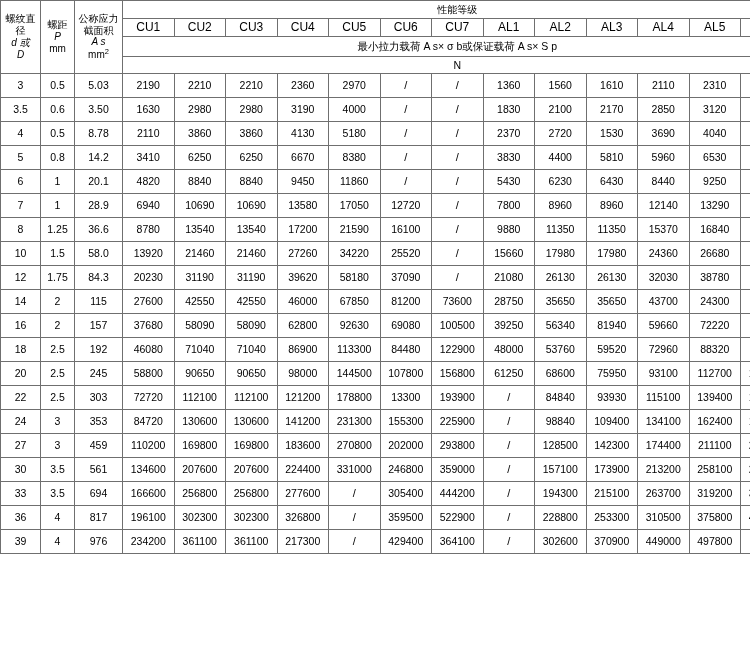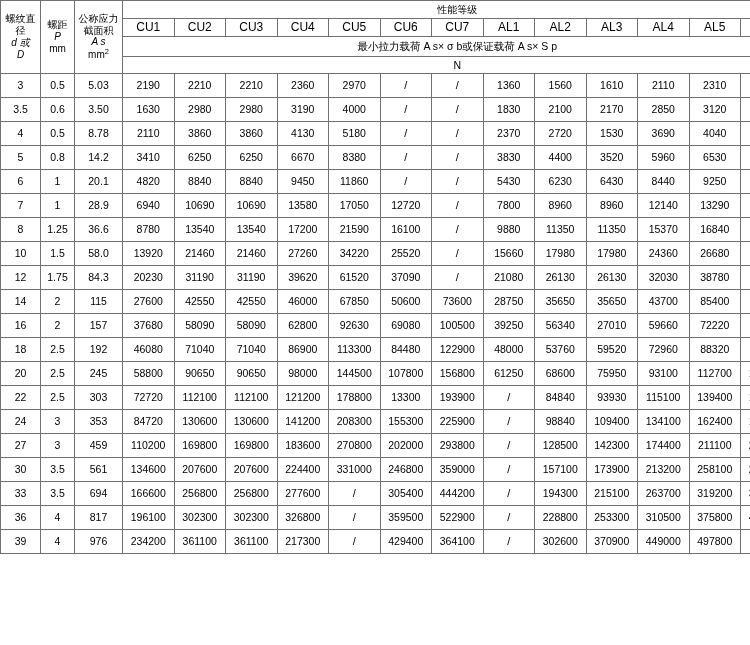"3520" td { text: 3520 -> 5810 }
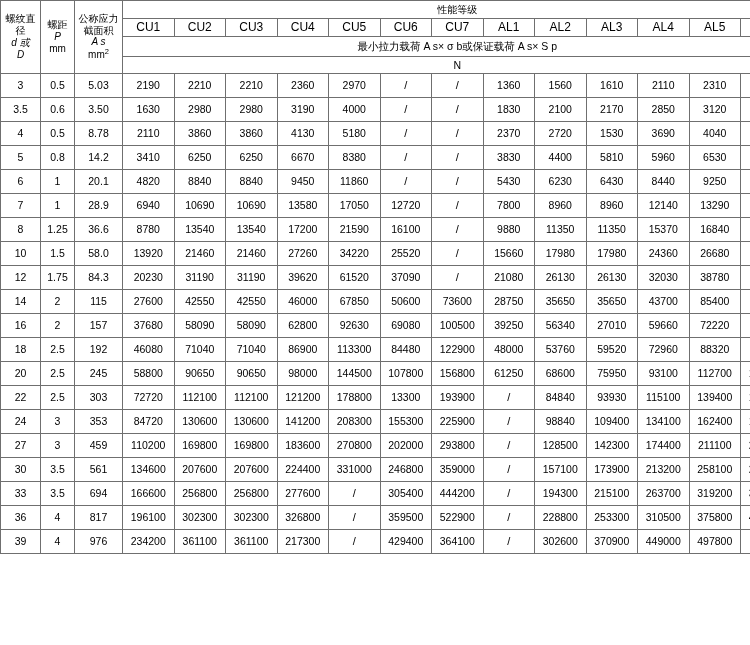"61520" td { text: 61520 -> 58180 }
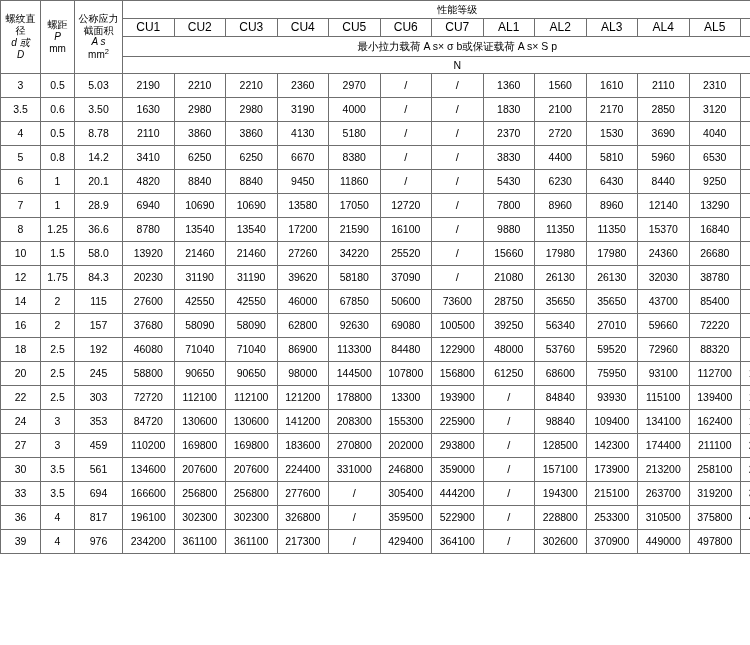"50600" td { text: 50600 -> 81200 }
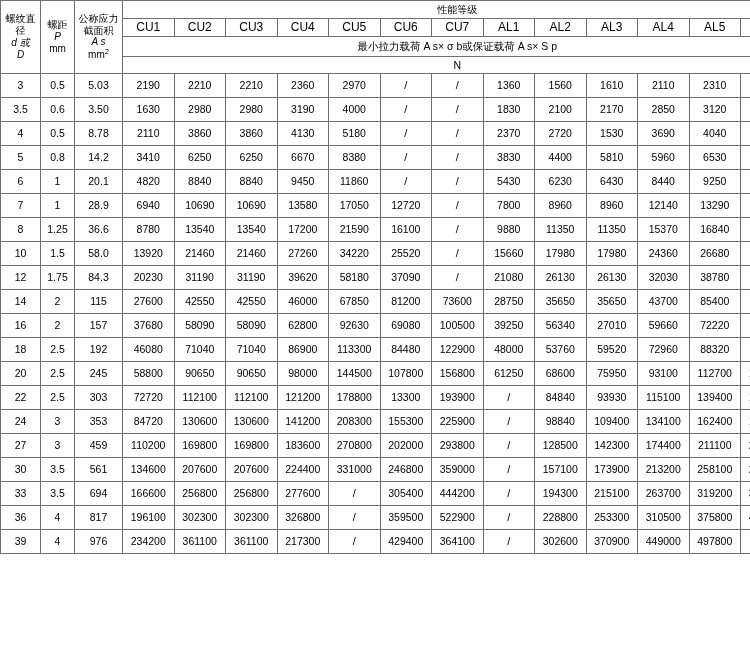"85400" td { text: 85400 -> 24300 }
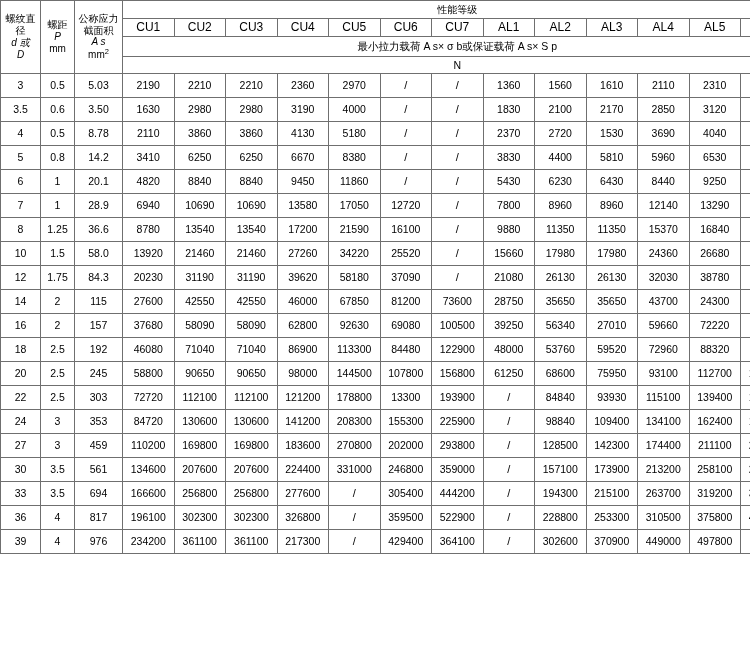"27010" td { text: 27010 -> 81940 }
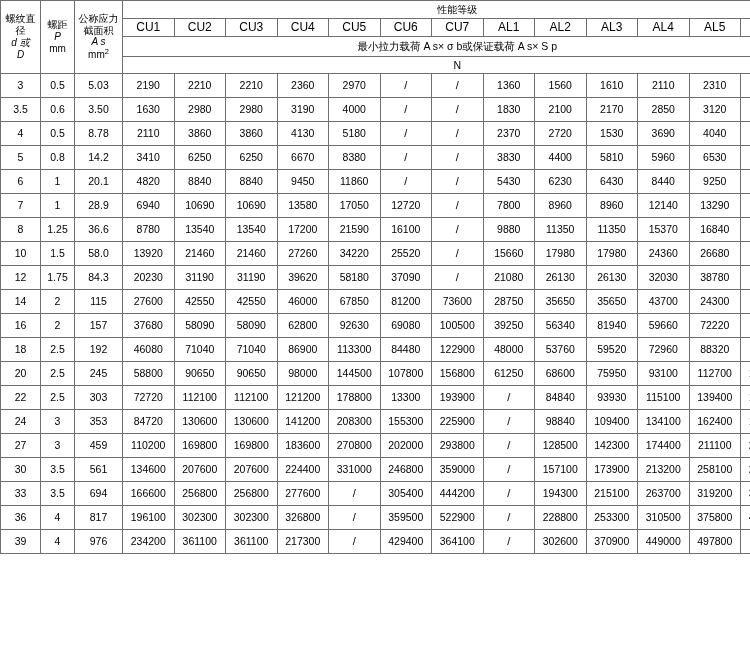"208300" td { text: 208300 -> 231300 }
